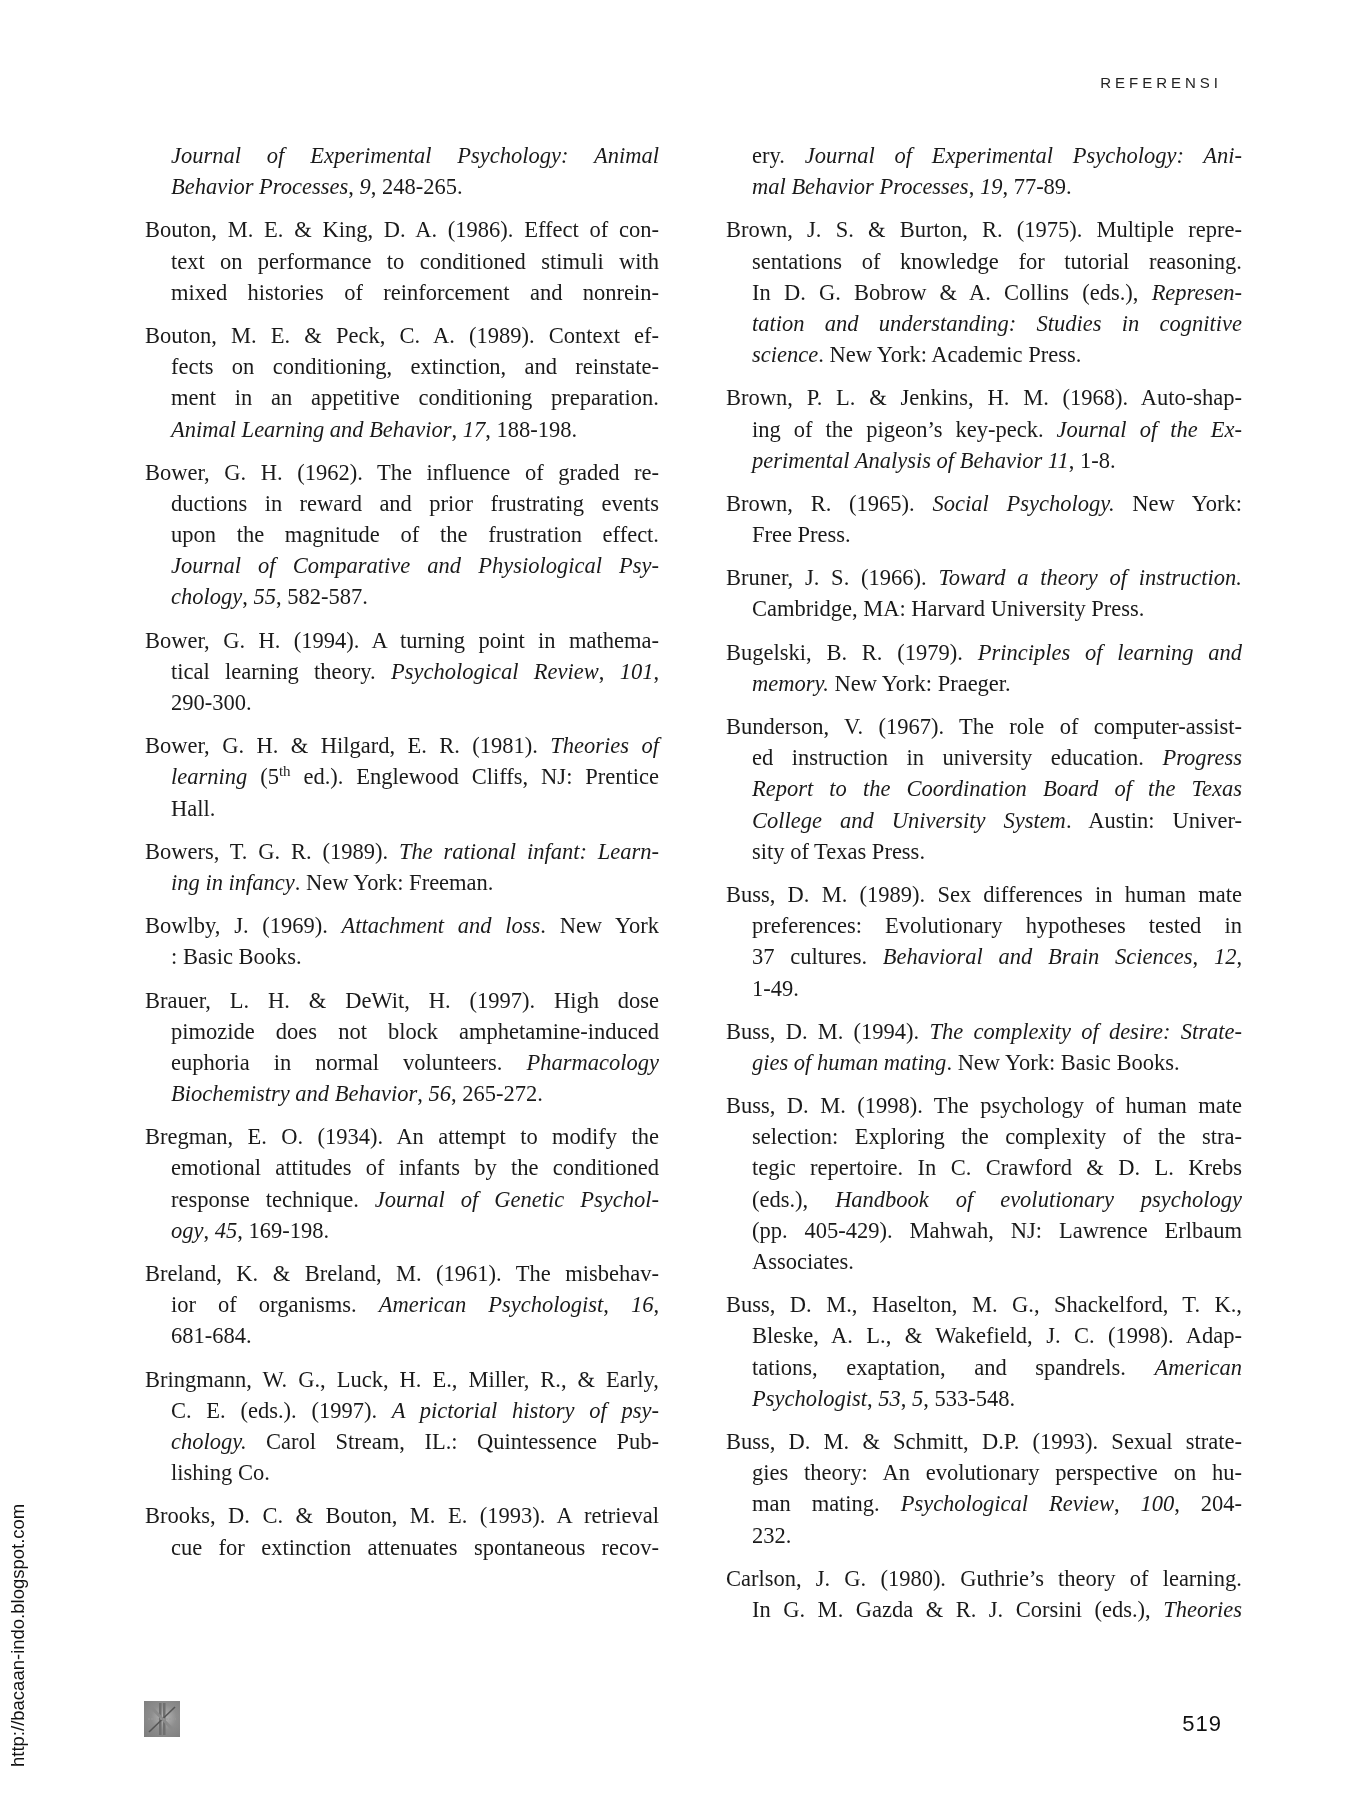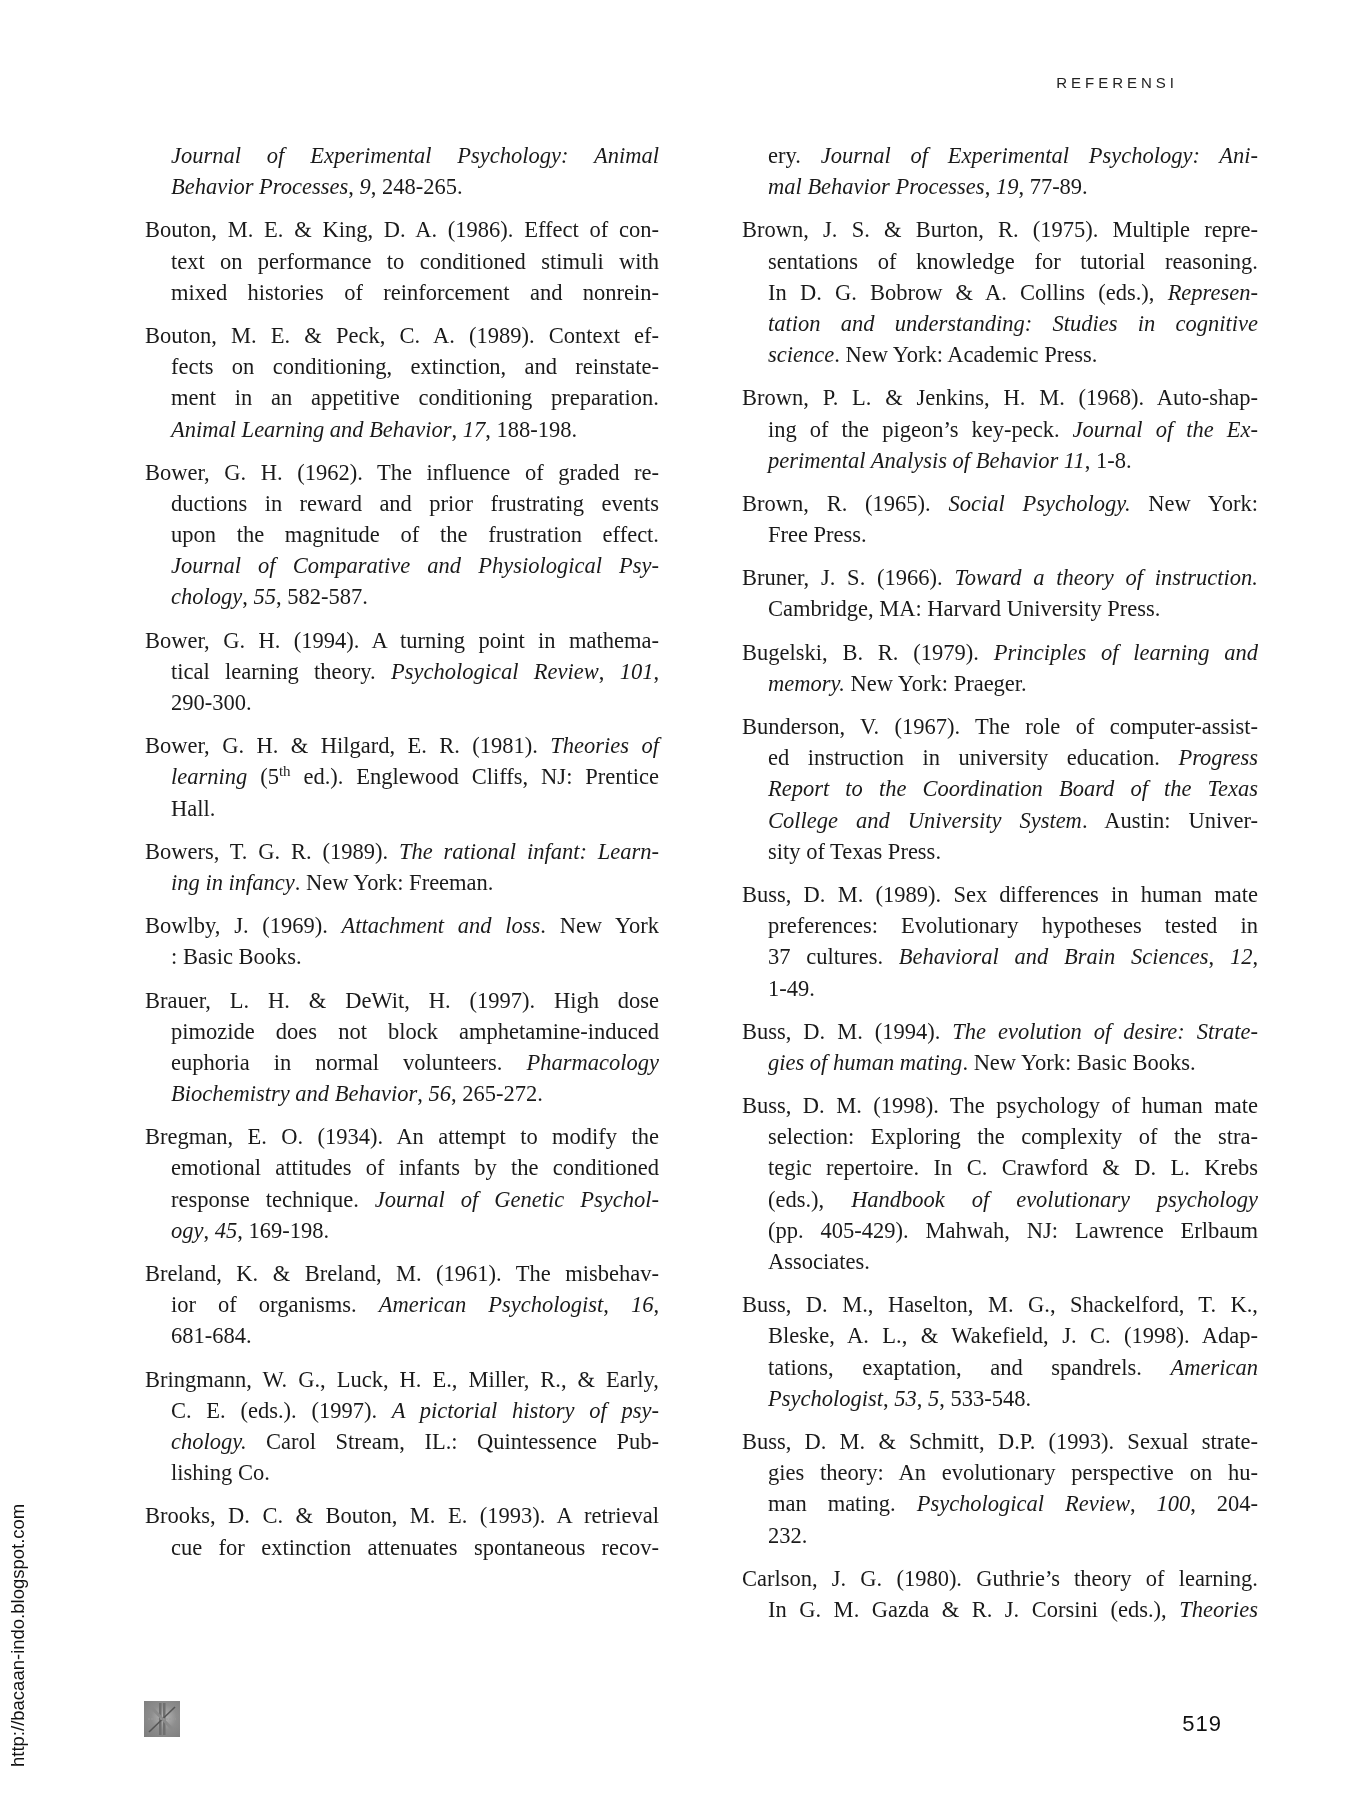"REFERENSI" .running-head { left: 956px -> 1000px }
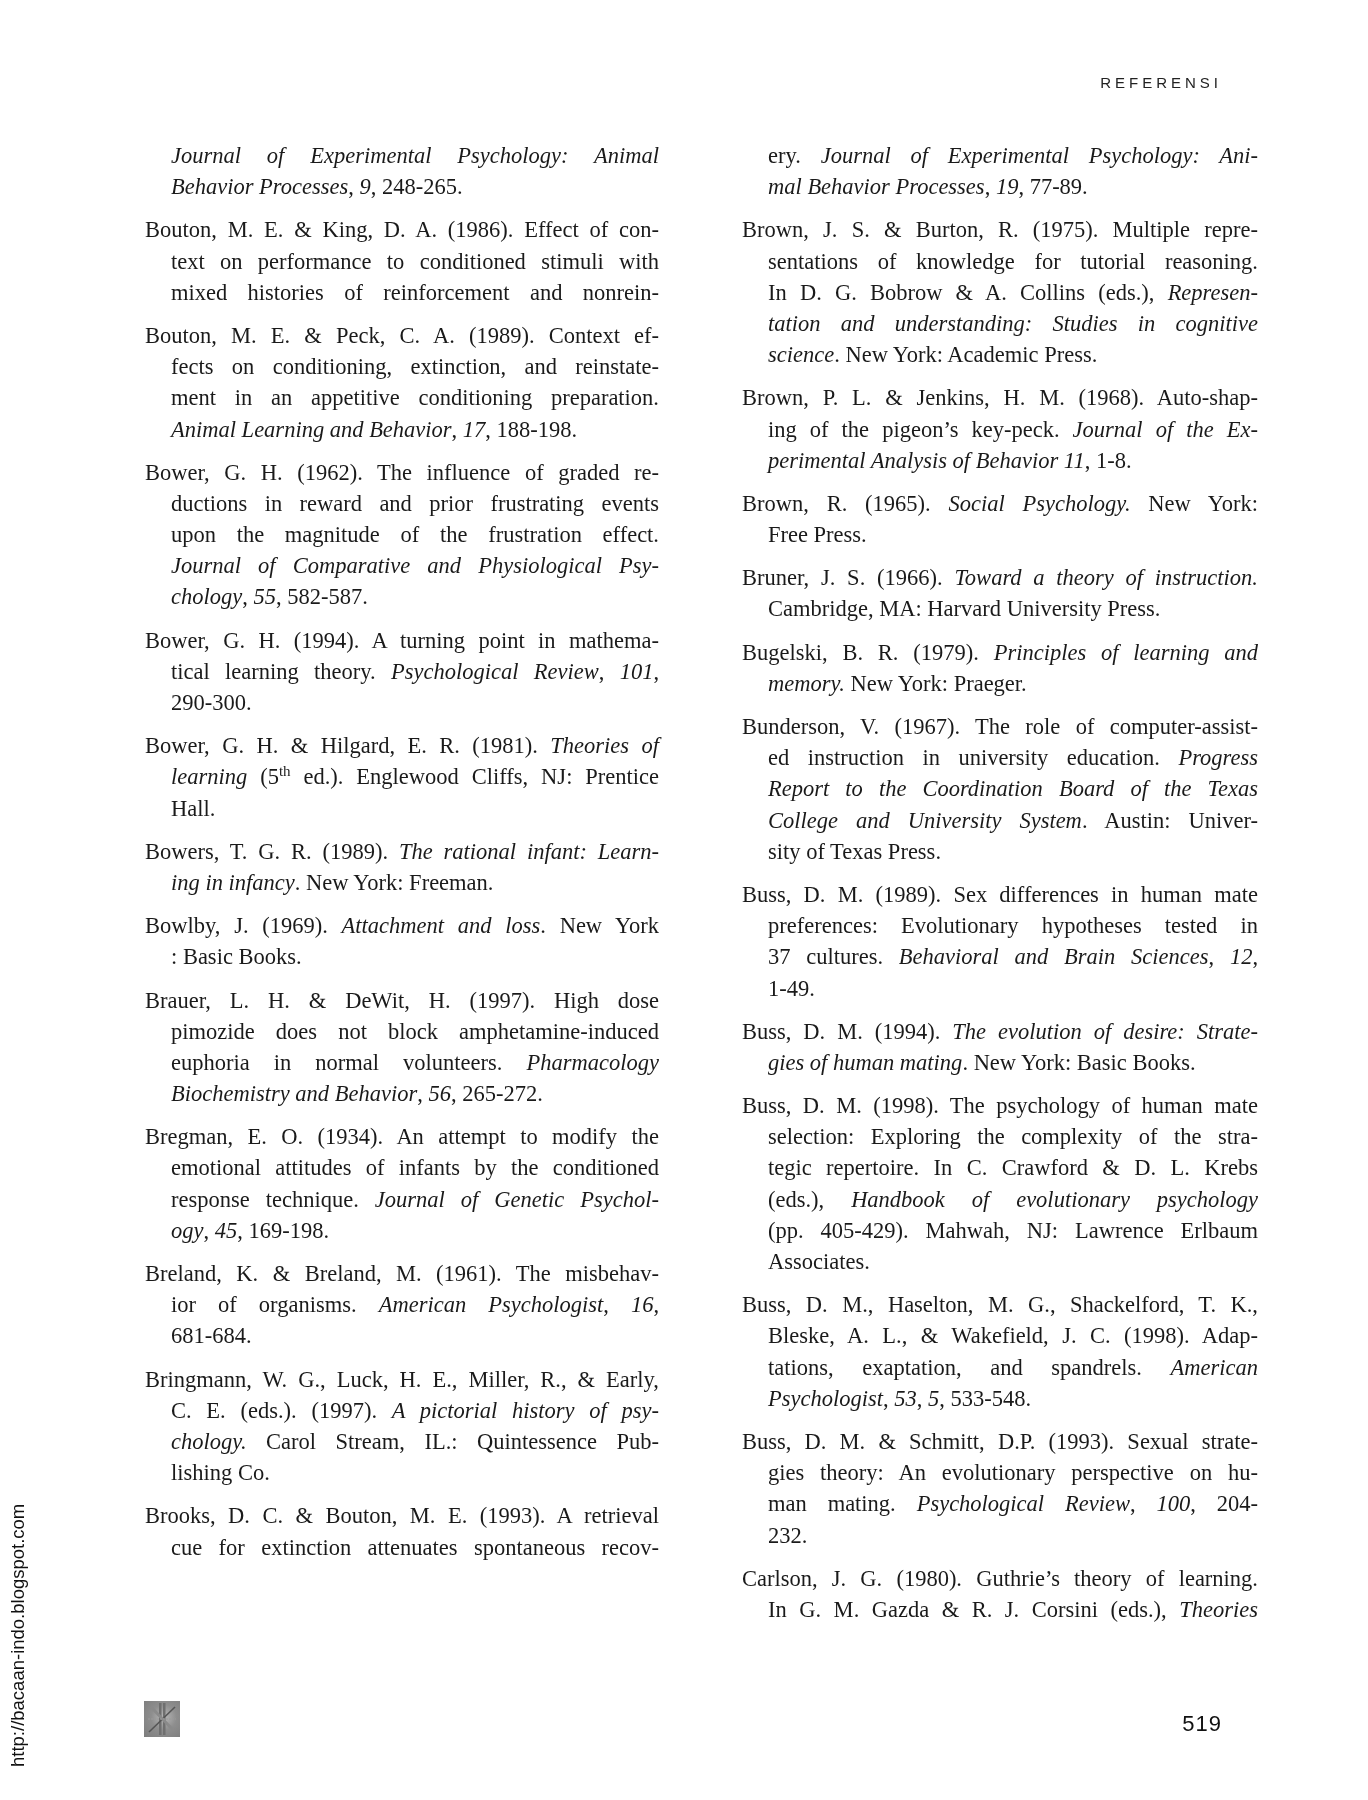"ery. Journal of Experimental Psychology:" .col-right { left: 742px -> 726px }
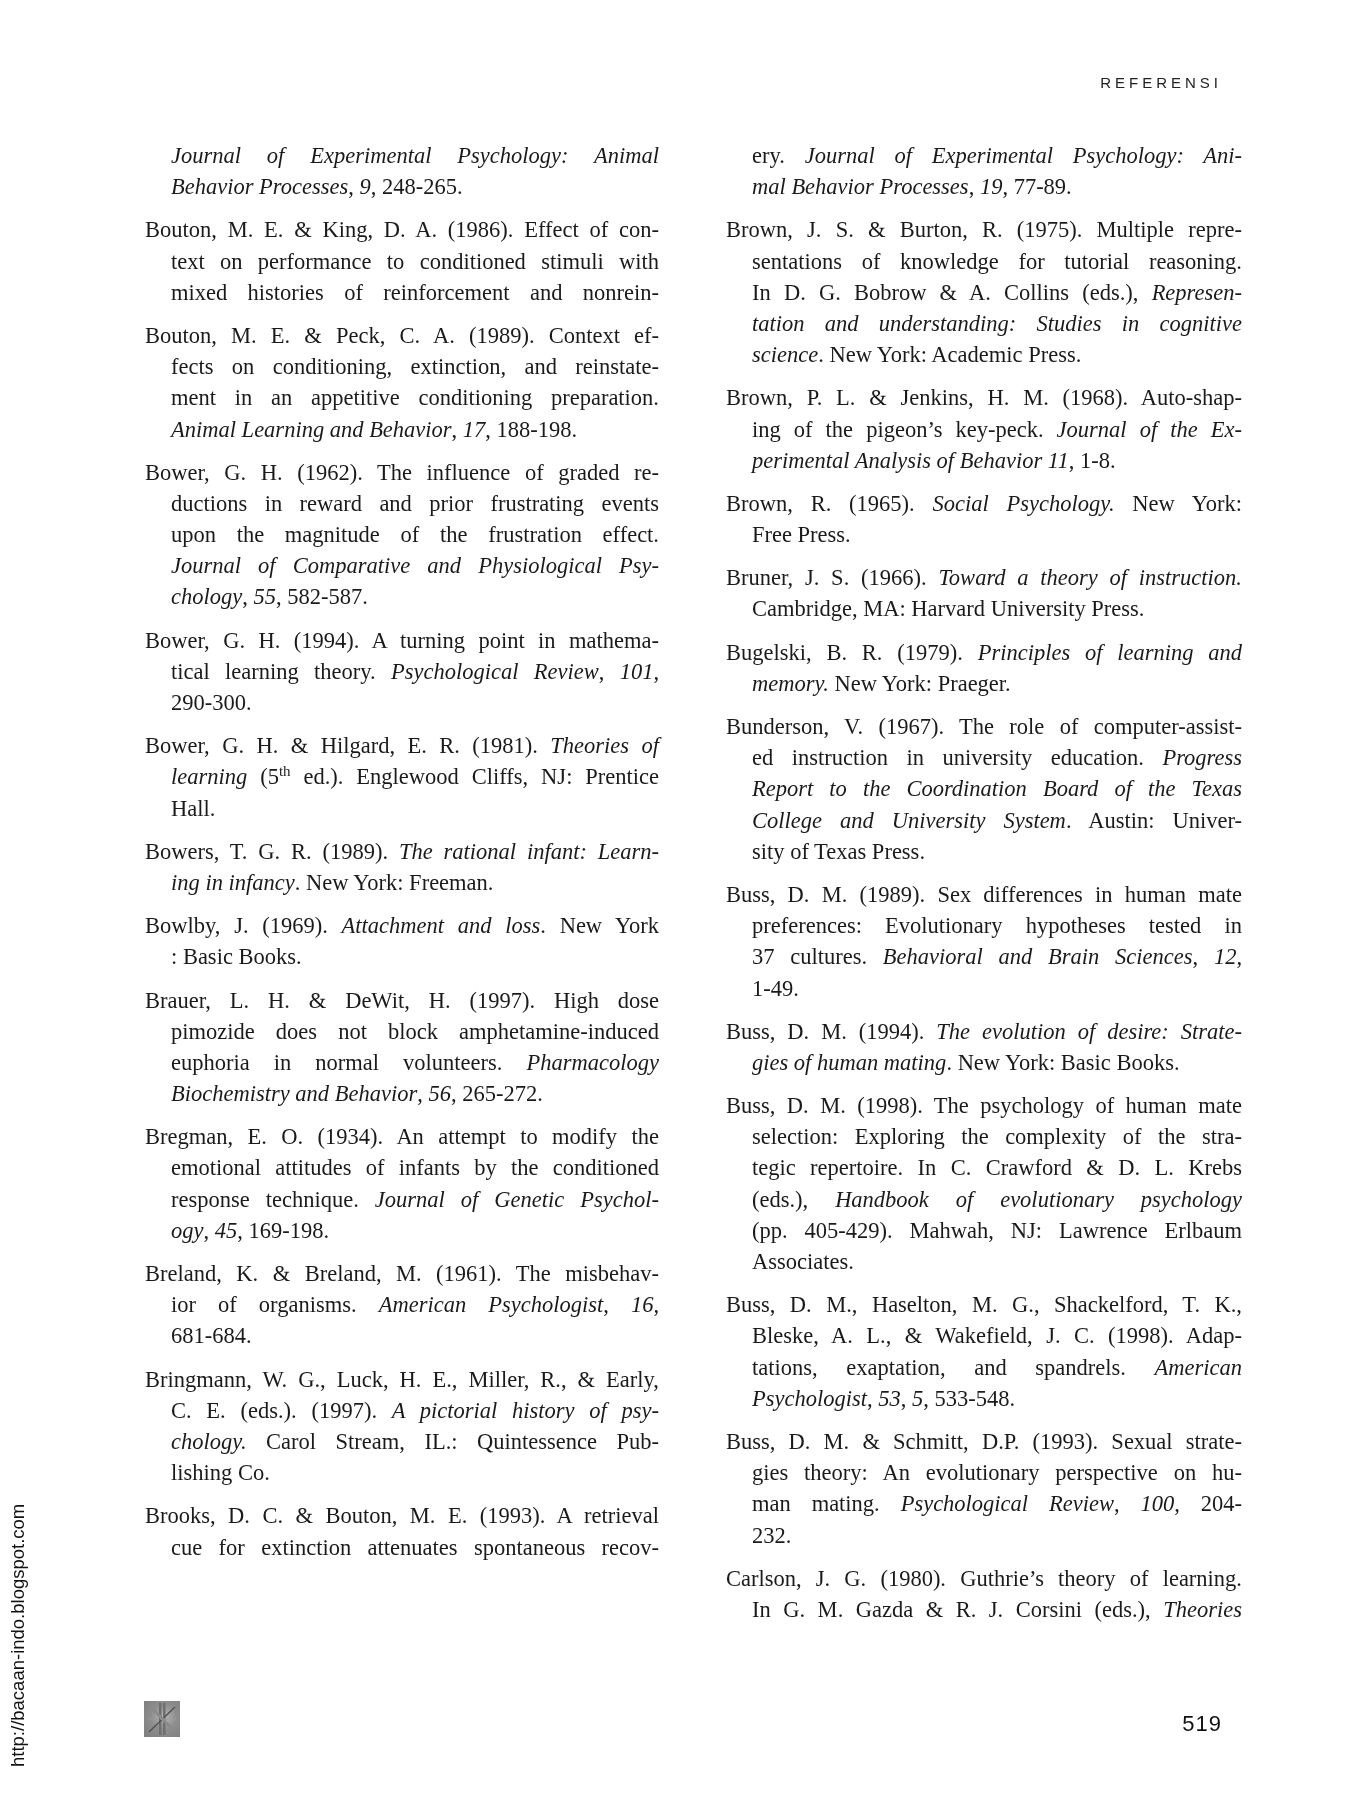"The evolution of desire: Strate-" i { text: evolution -> complexity }
